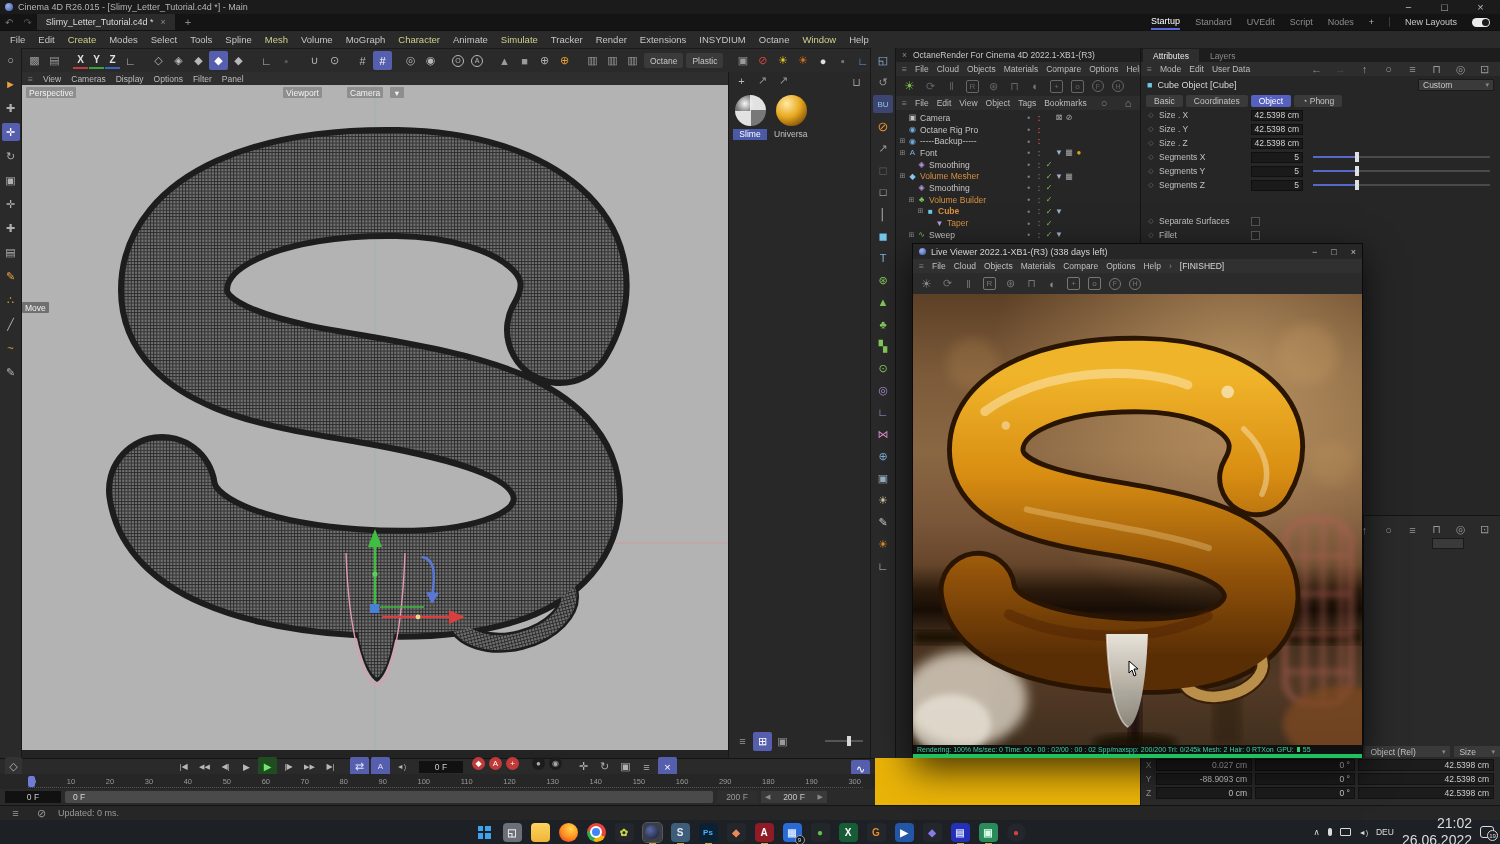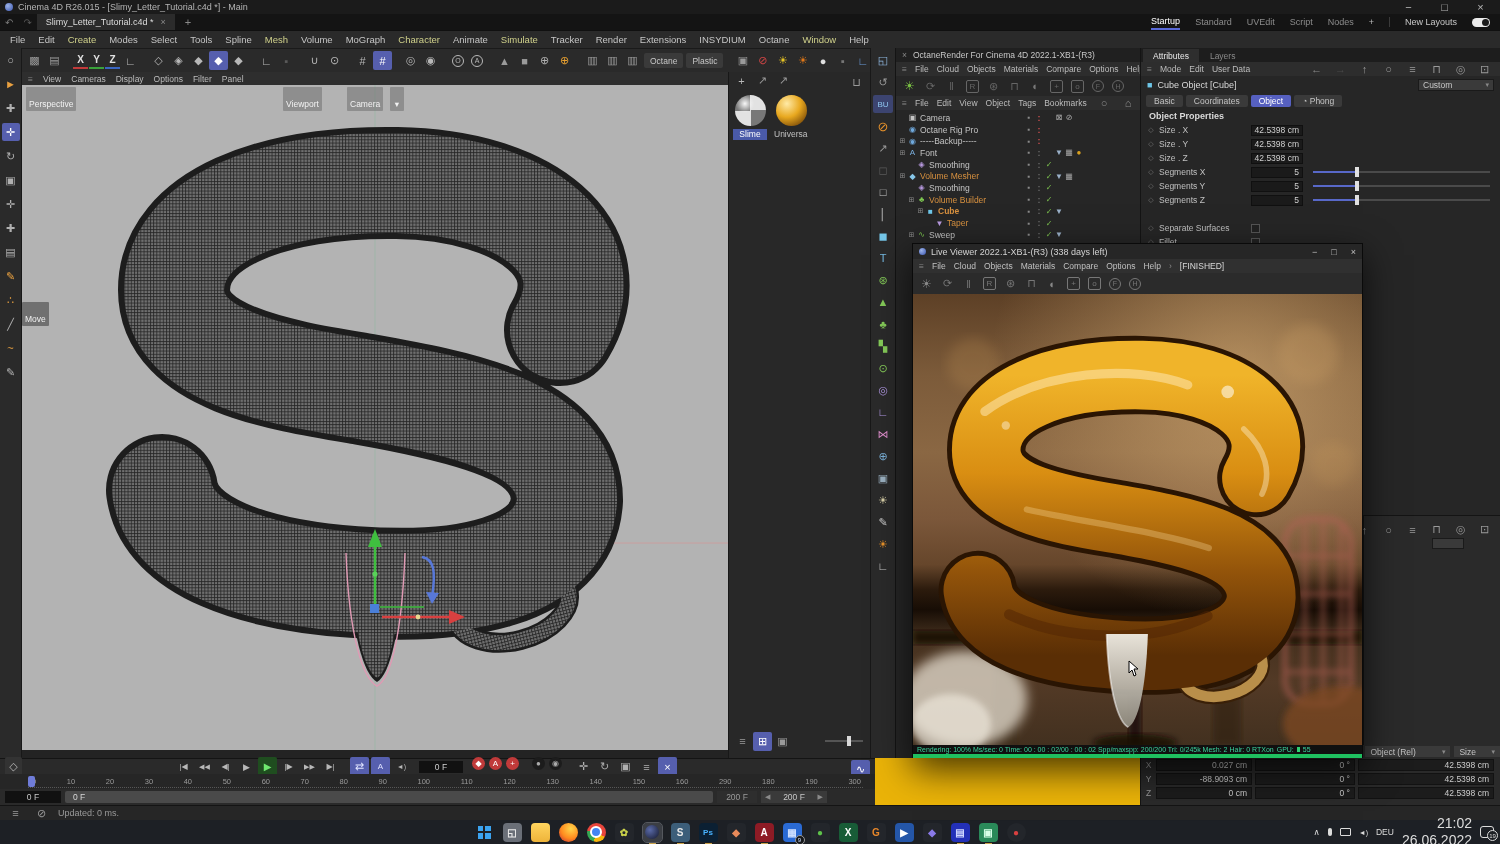"Perspective" .vchip { padding: 12px 3px -> 1px 3px }
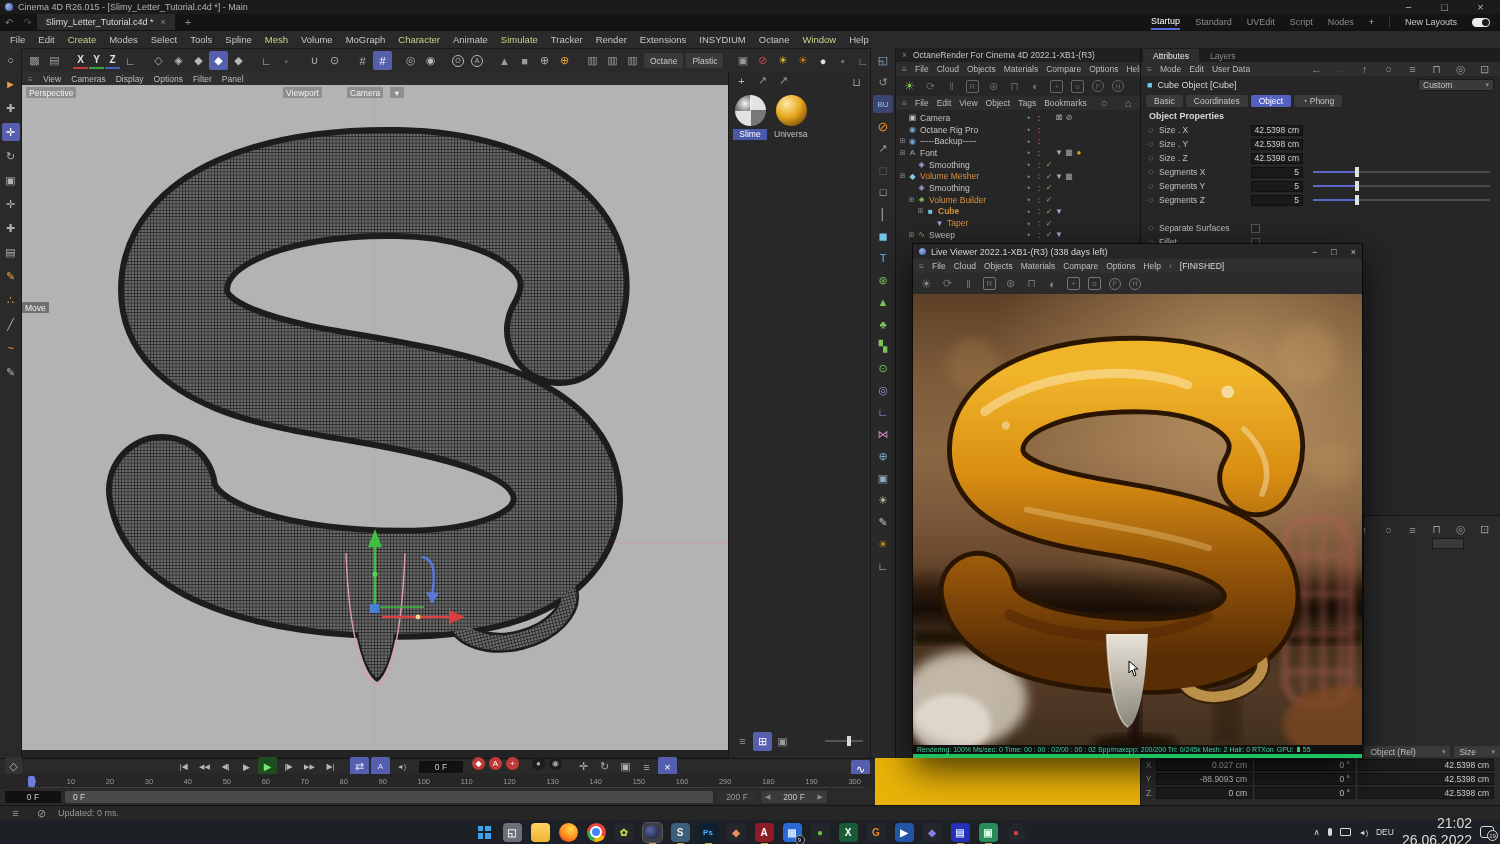"Object Properties" div { html: <div>Object Properties</div> -> none }
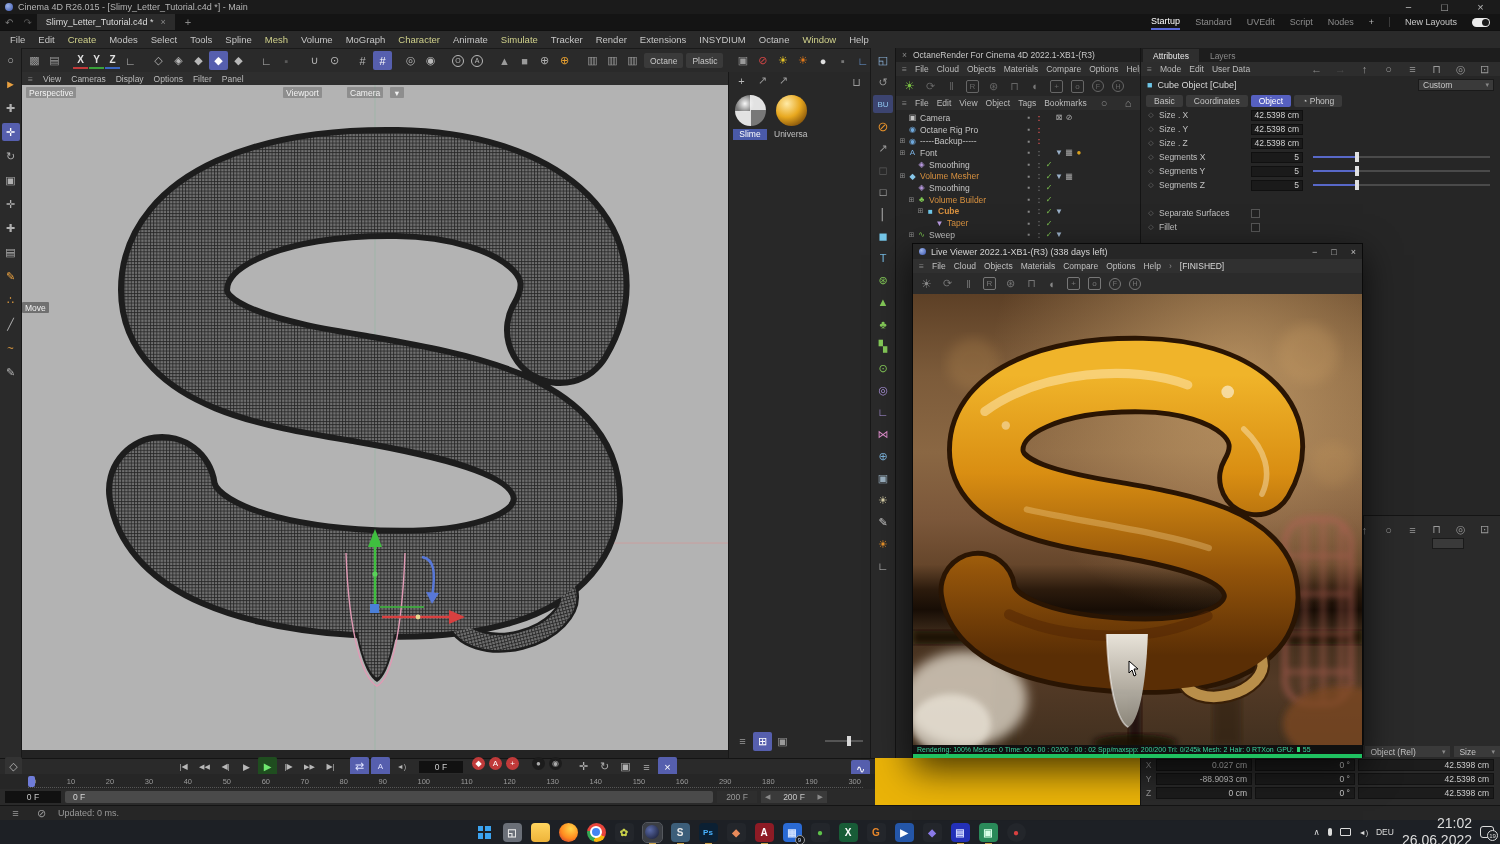"Separate Surfaces" div.arow { margin-top: 14px -> 22px }
